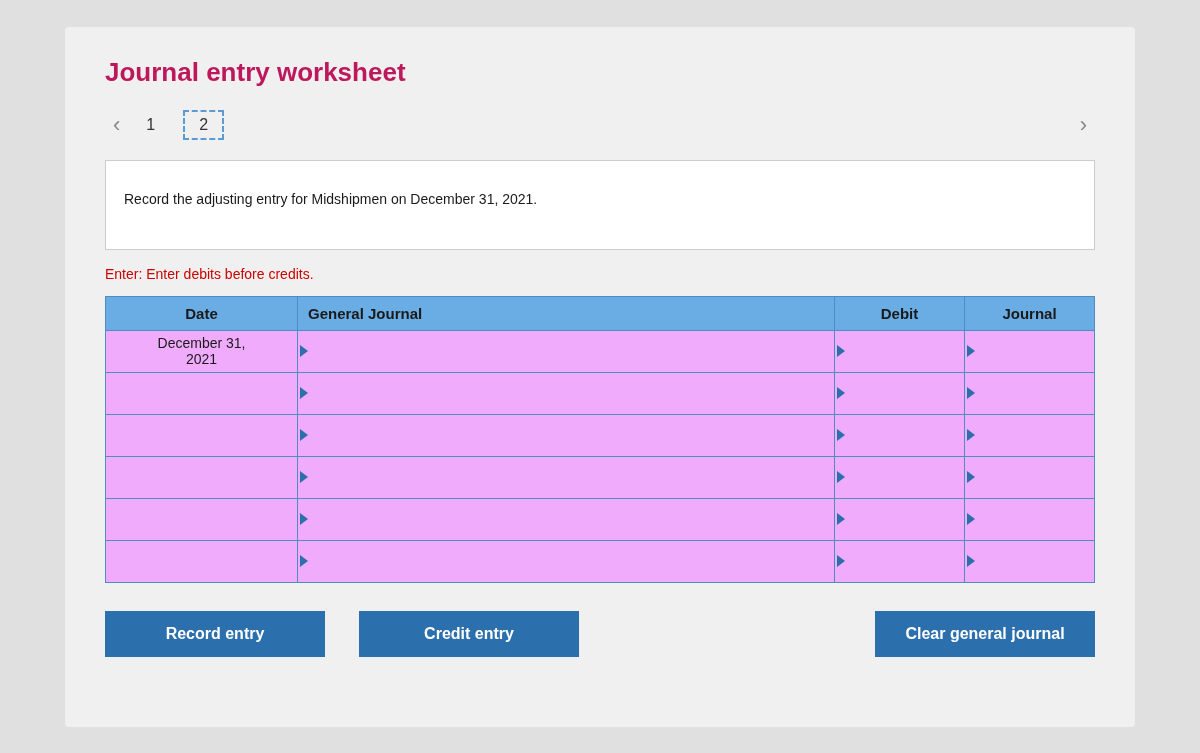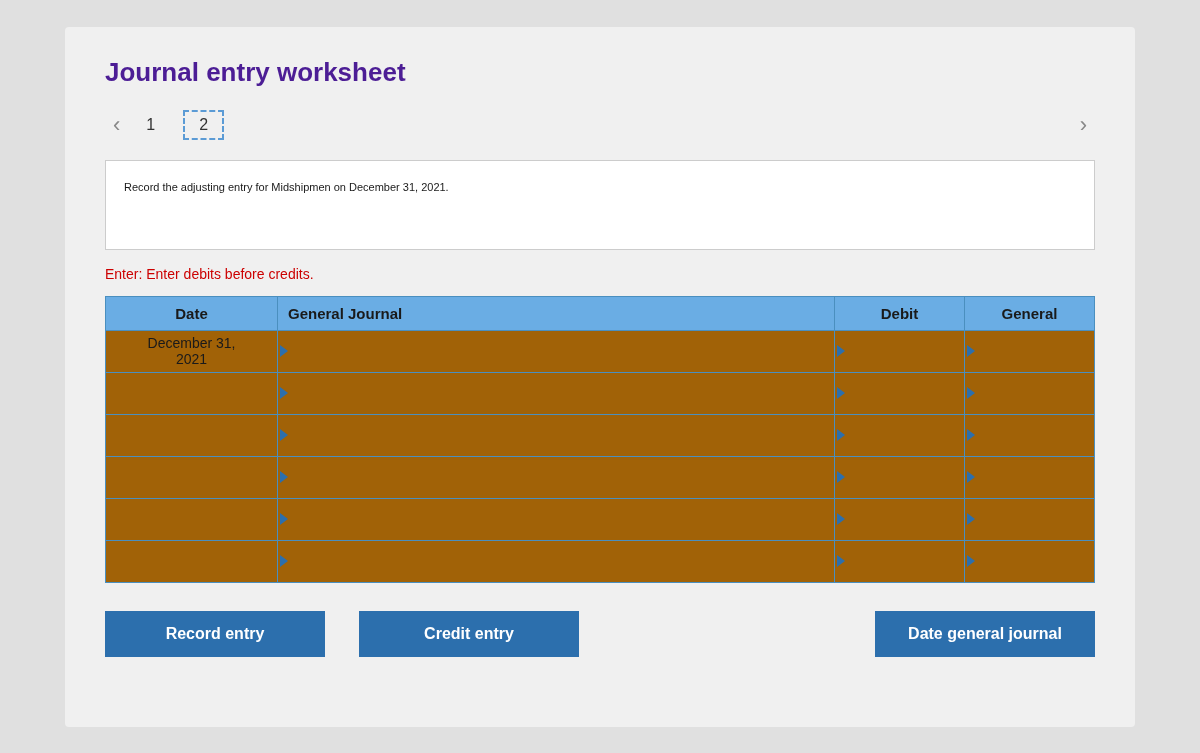"Journal entry worksheet" .page-title { color: #4c1d95 -> #be185d }
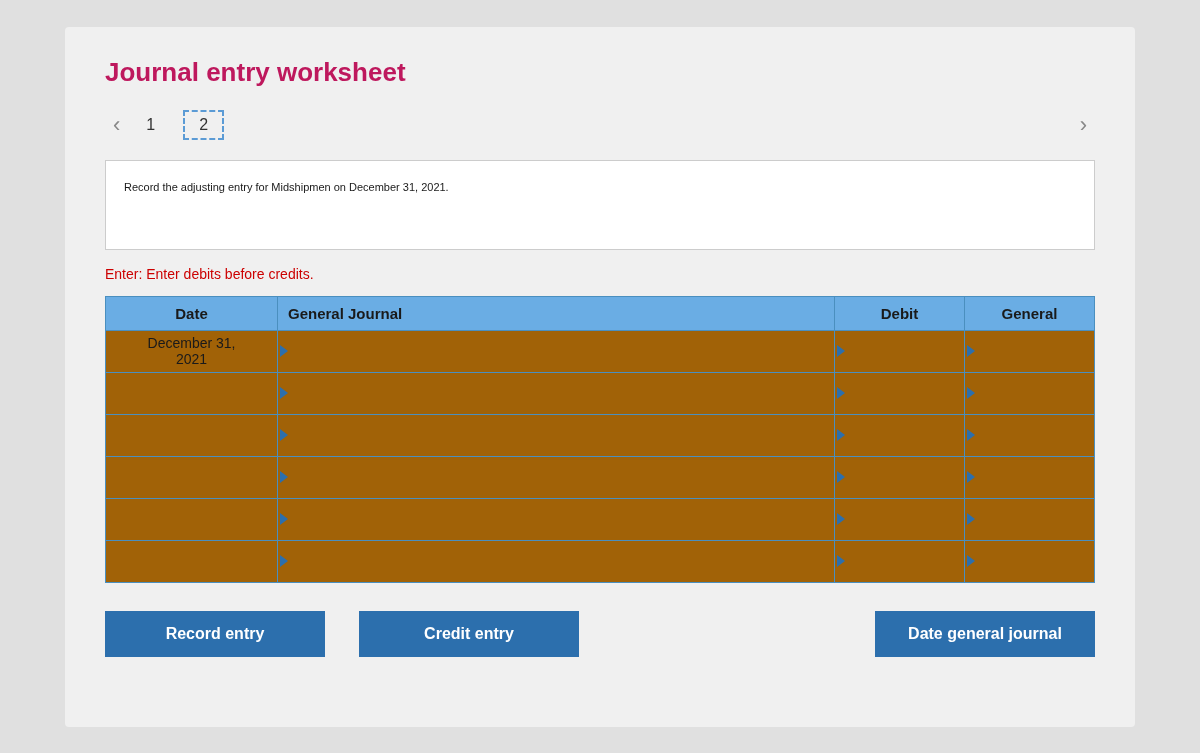"Record the adjusting entry for" .instruction-box { font-size: 11px -> 14px; padding: 20px 18px -> 30px 18px }
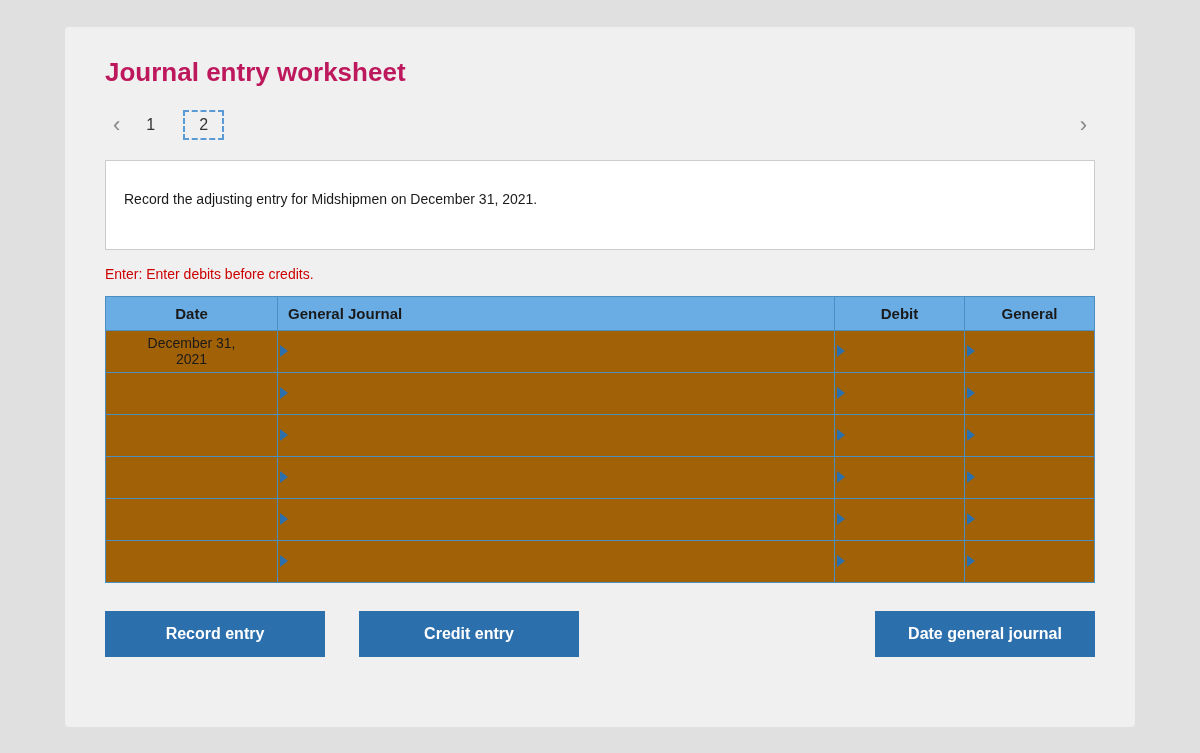"Date" .journal-table thead tr th.date-col { width: 172px -> 192px }
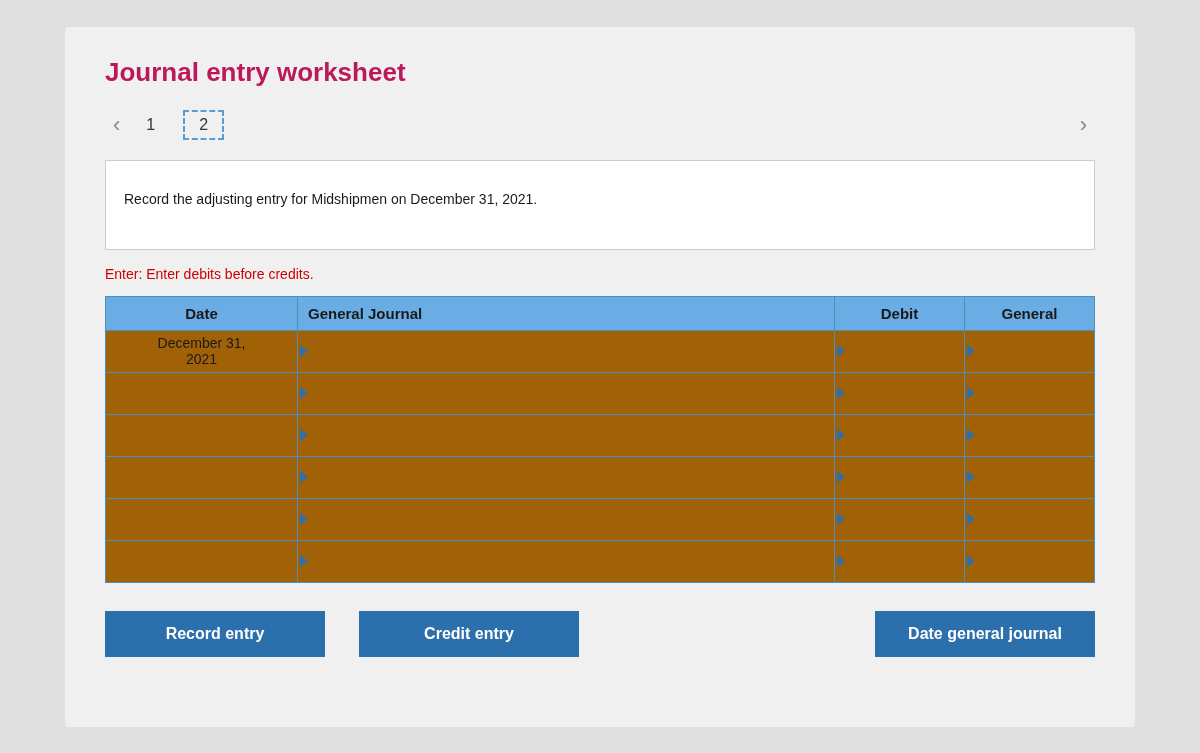"General" th.credit-col { text: General -> Journal }
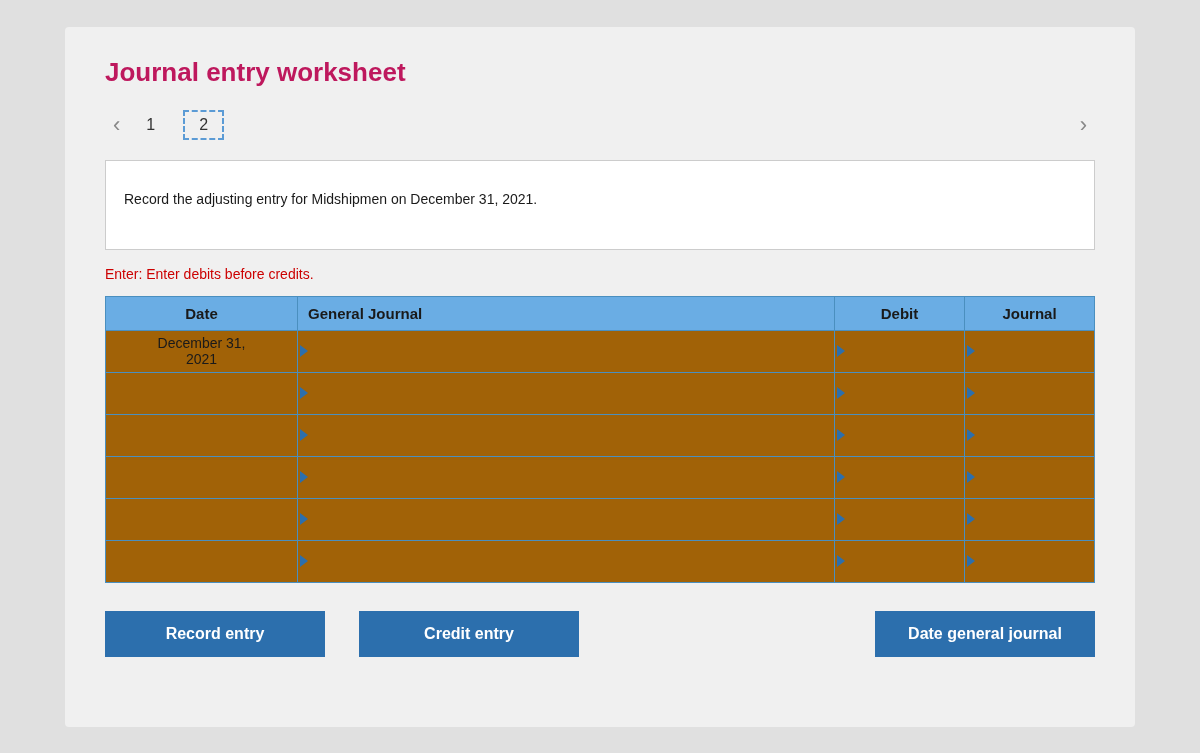"December 31," .journal-table tbody tr td { background-color: #a16207 -> #f0abfc }
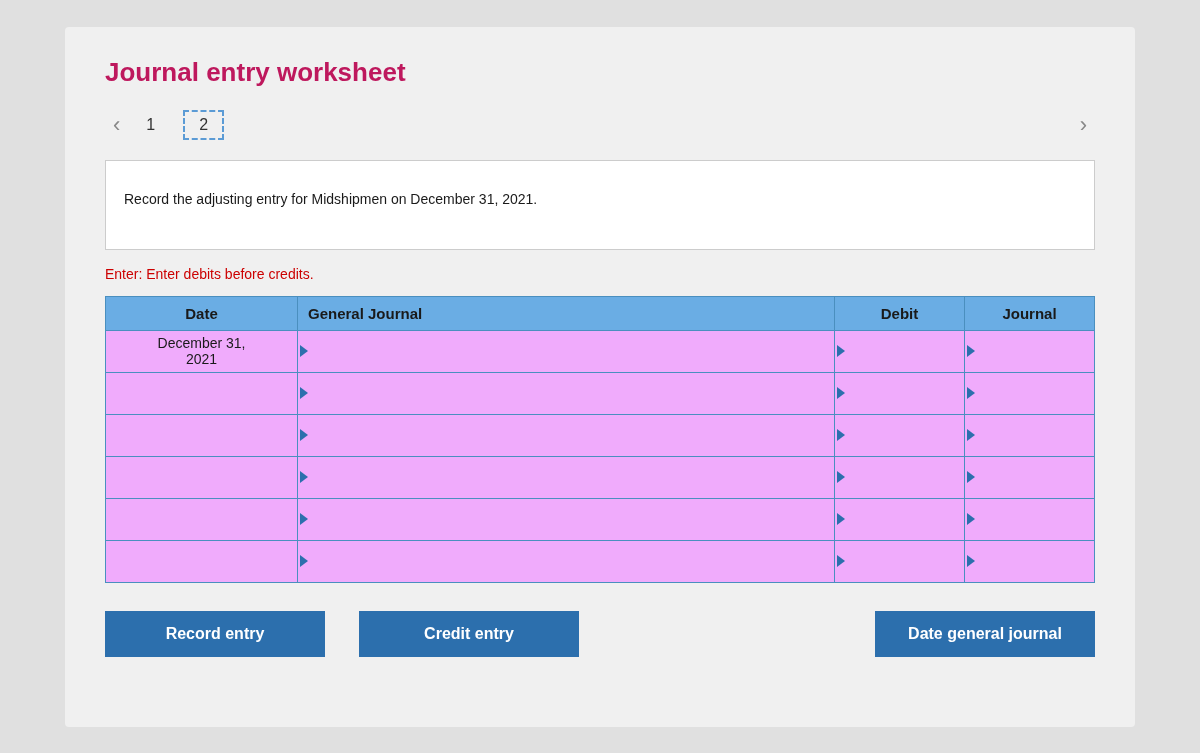"Date general journal" button.btn { text: Date -> Clear }
